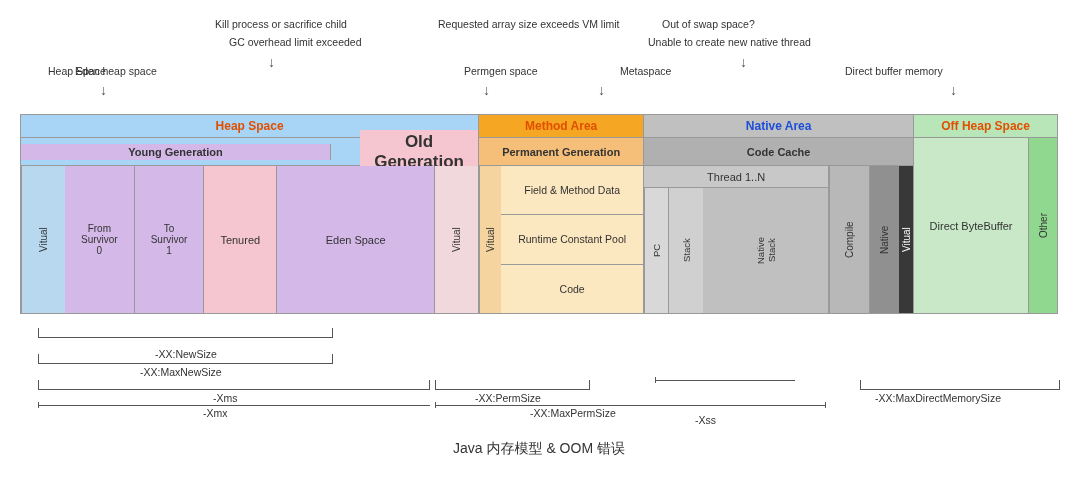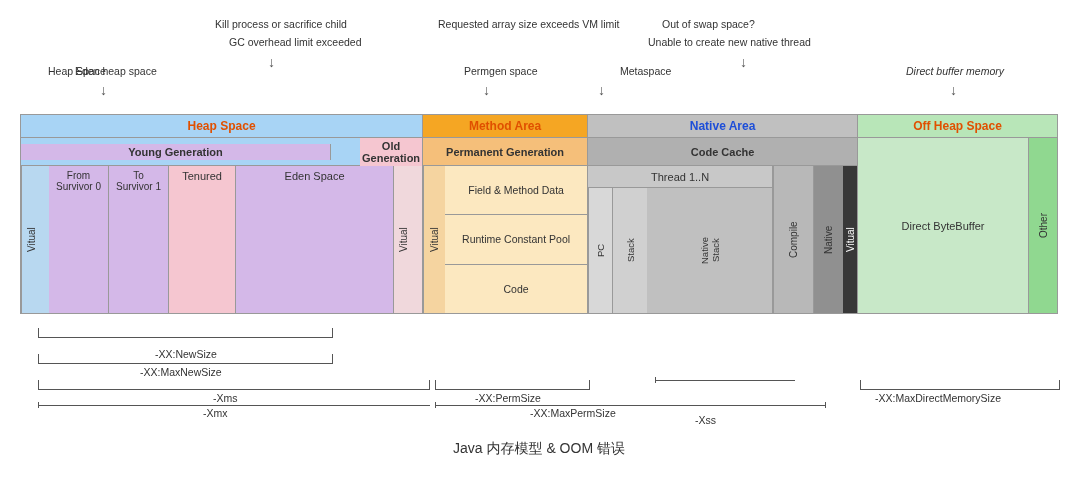"Direct buffer memory" div { font-style: italic -> none; left: 886px -> 825px }
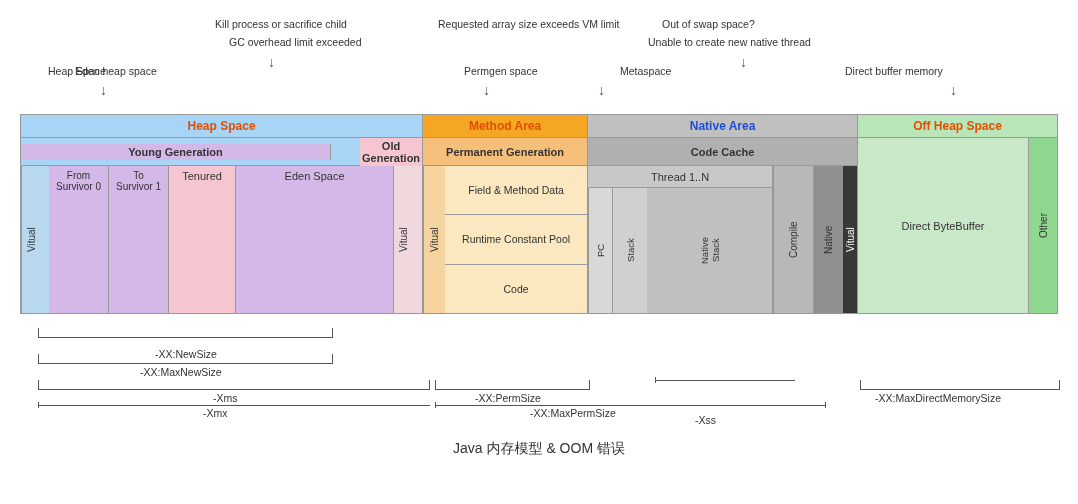"Old Generation" .old-gen { font-size: 11px -> 17px }
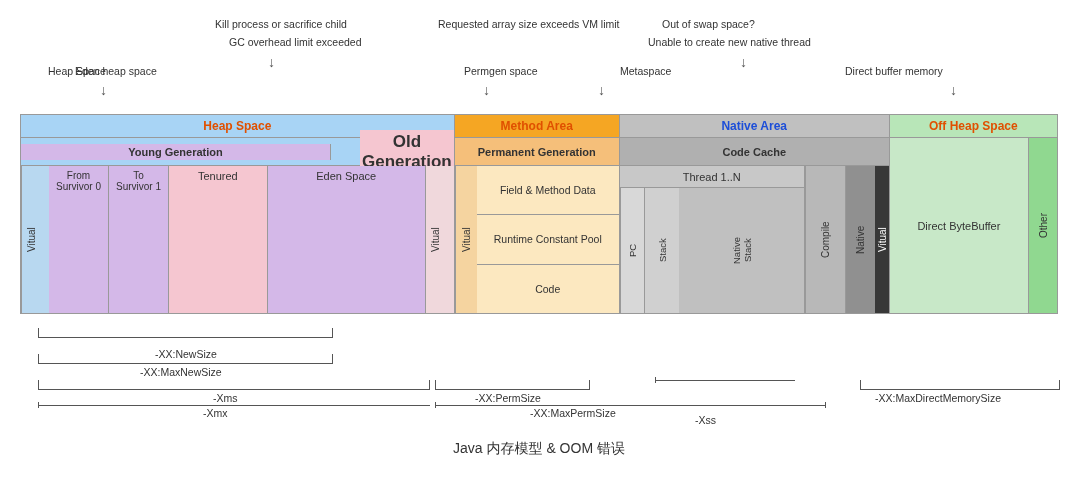"From" .heap-cell { align-items: none -> center; padding: 4px -> 16px }
